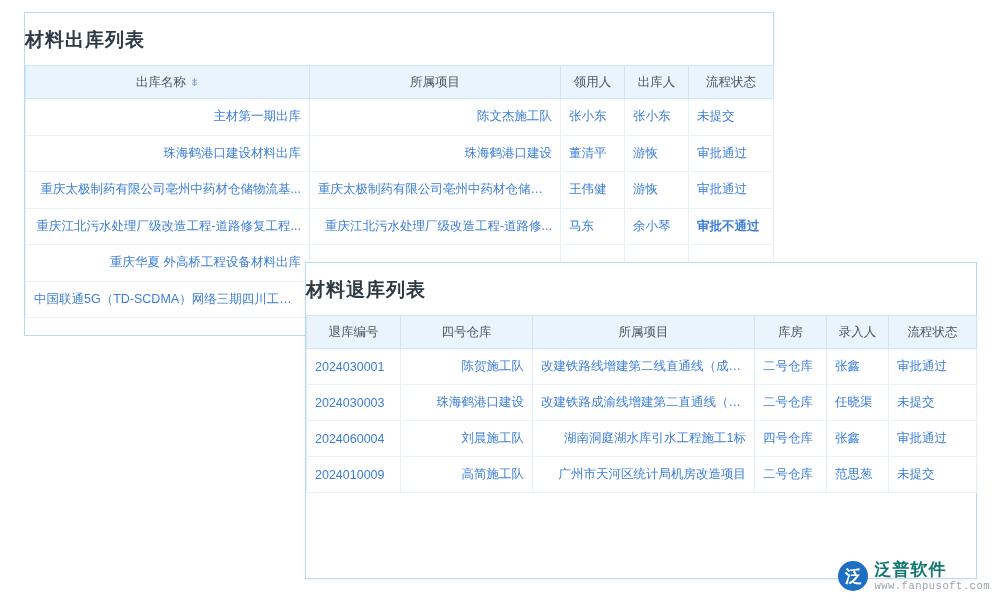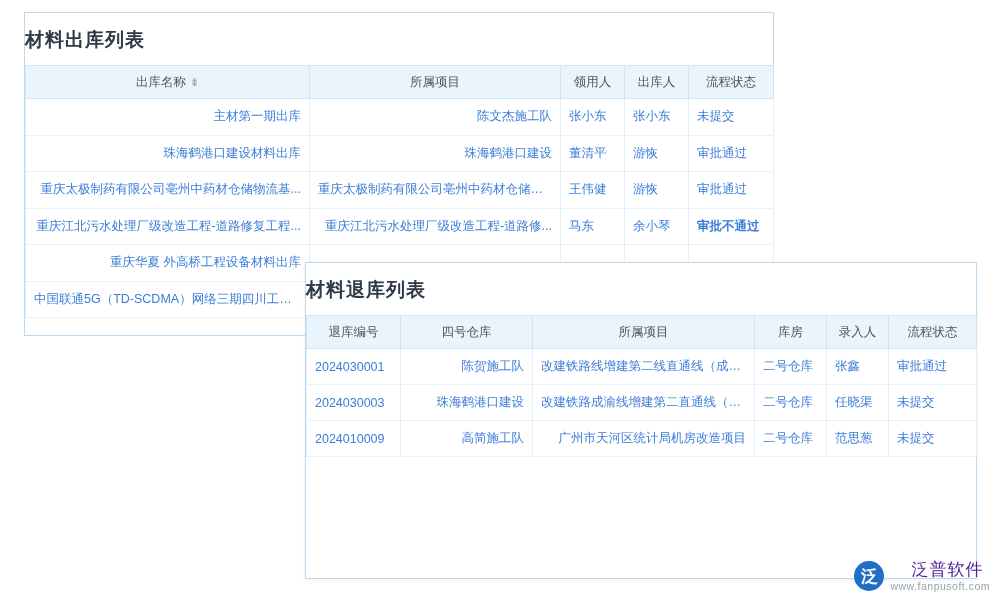"2024060004" tr { html: none -> <tr> <td>2024060004</td> <td>刘晨施工队</td> <td>湖南洞庭湖水库引水工程施工1标</td> <td>四号仓库</td> <td>张鑫</td> <td>审批通过</td> </tr> }
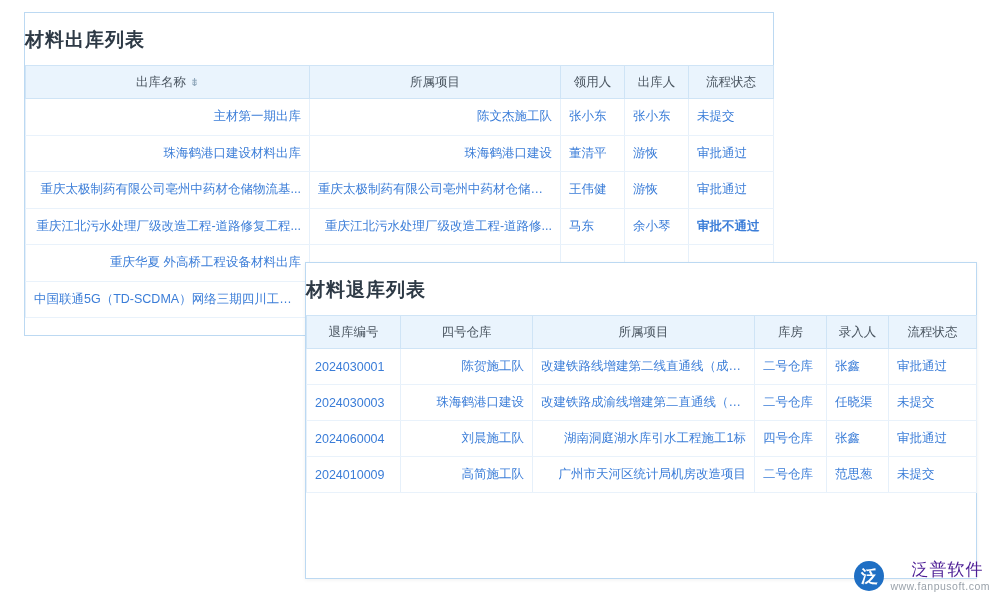"泛普软件" #watermark .mark-name { color: #4c1d95 -> #0f766e; font-weight: normal -> bold; margin-left: 21px -> none }
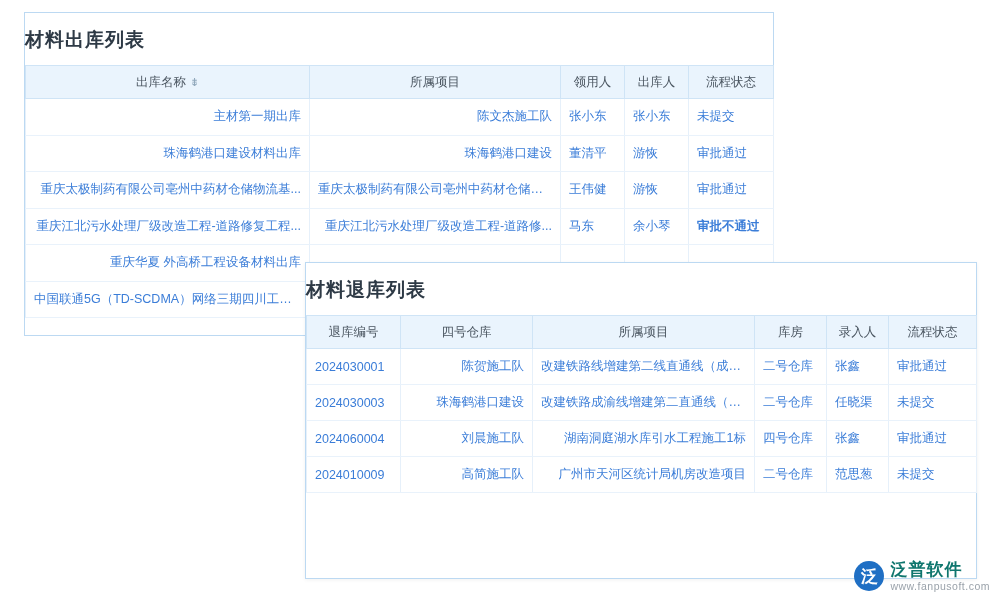"www.fanpusoft.com" #watermark .mark-url { font-family: none -> Liberation Mono, monospace }
